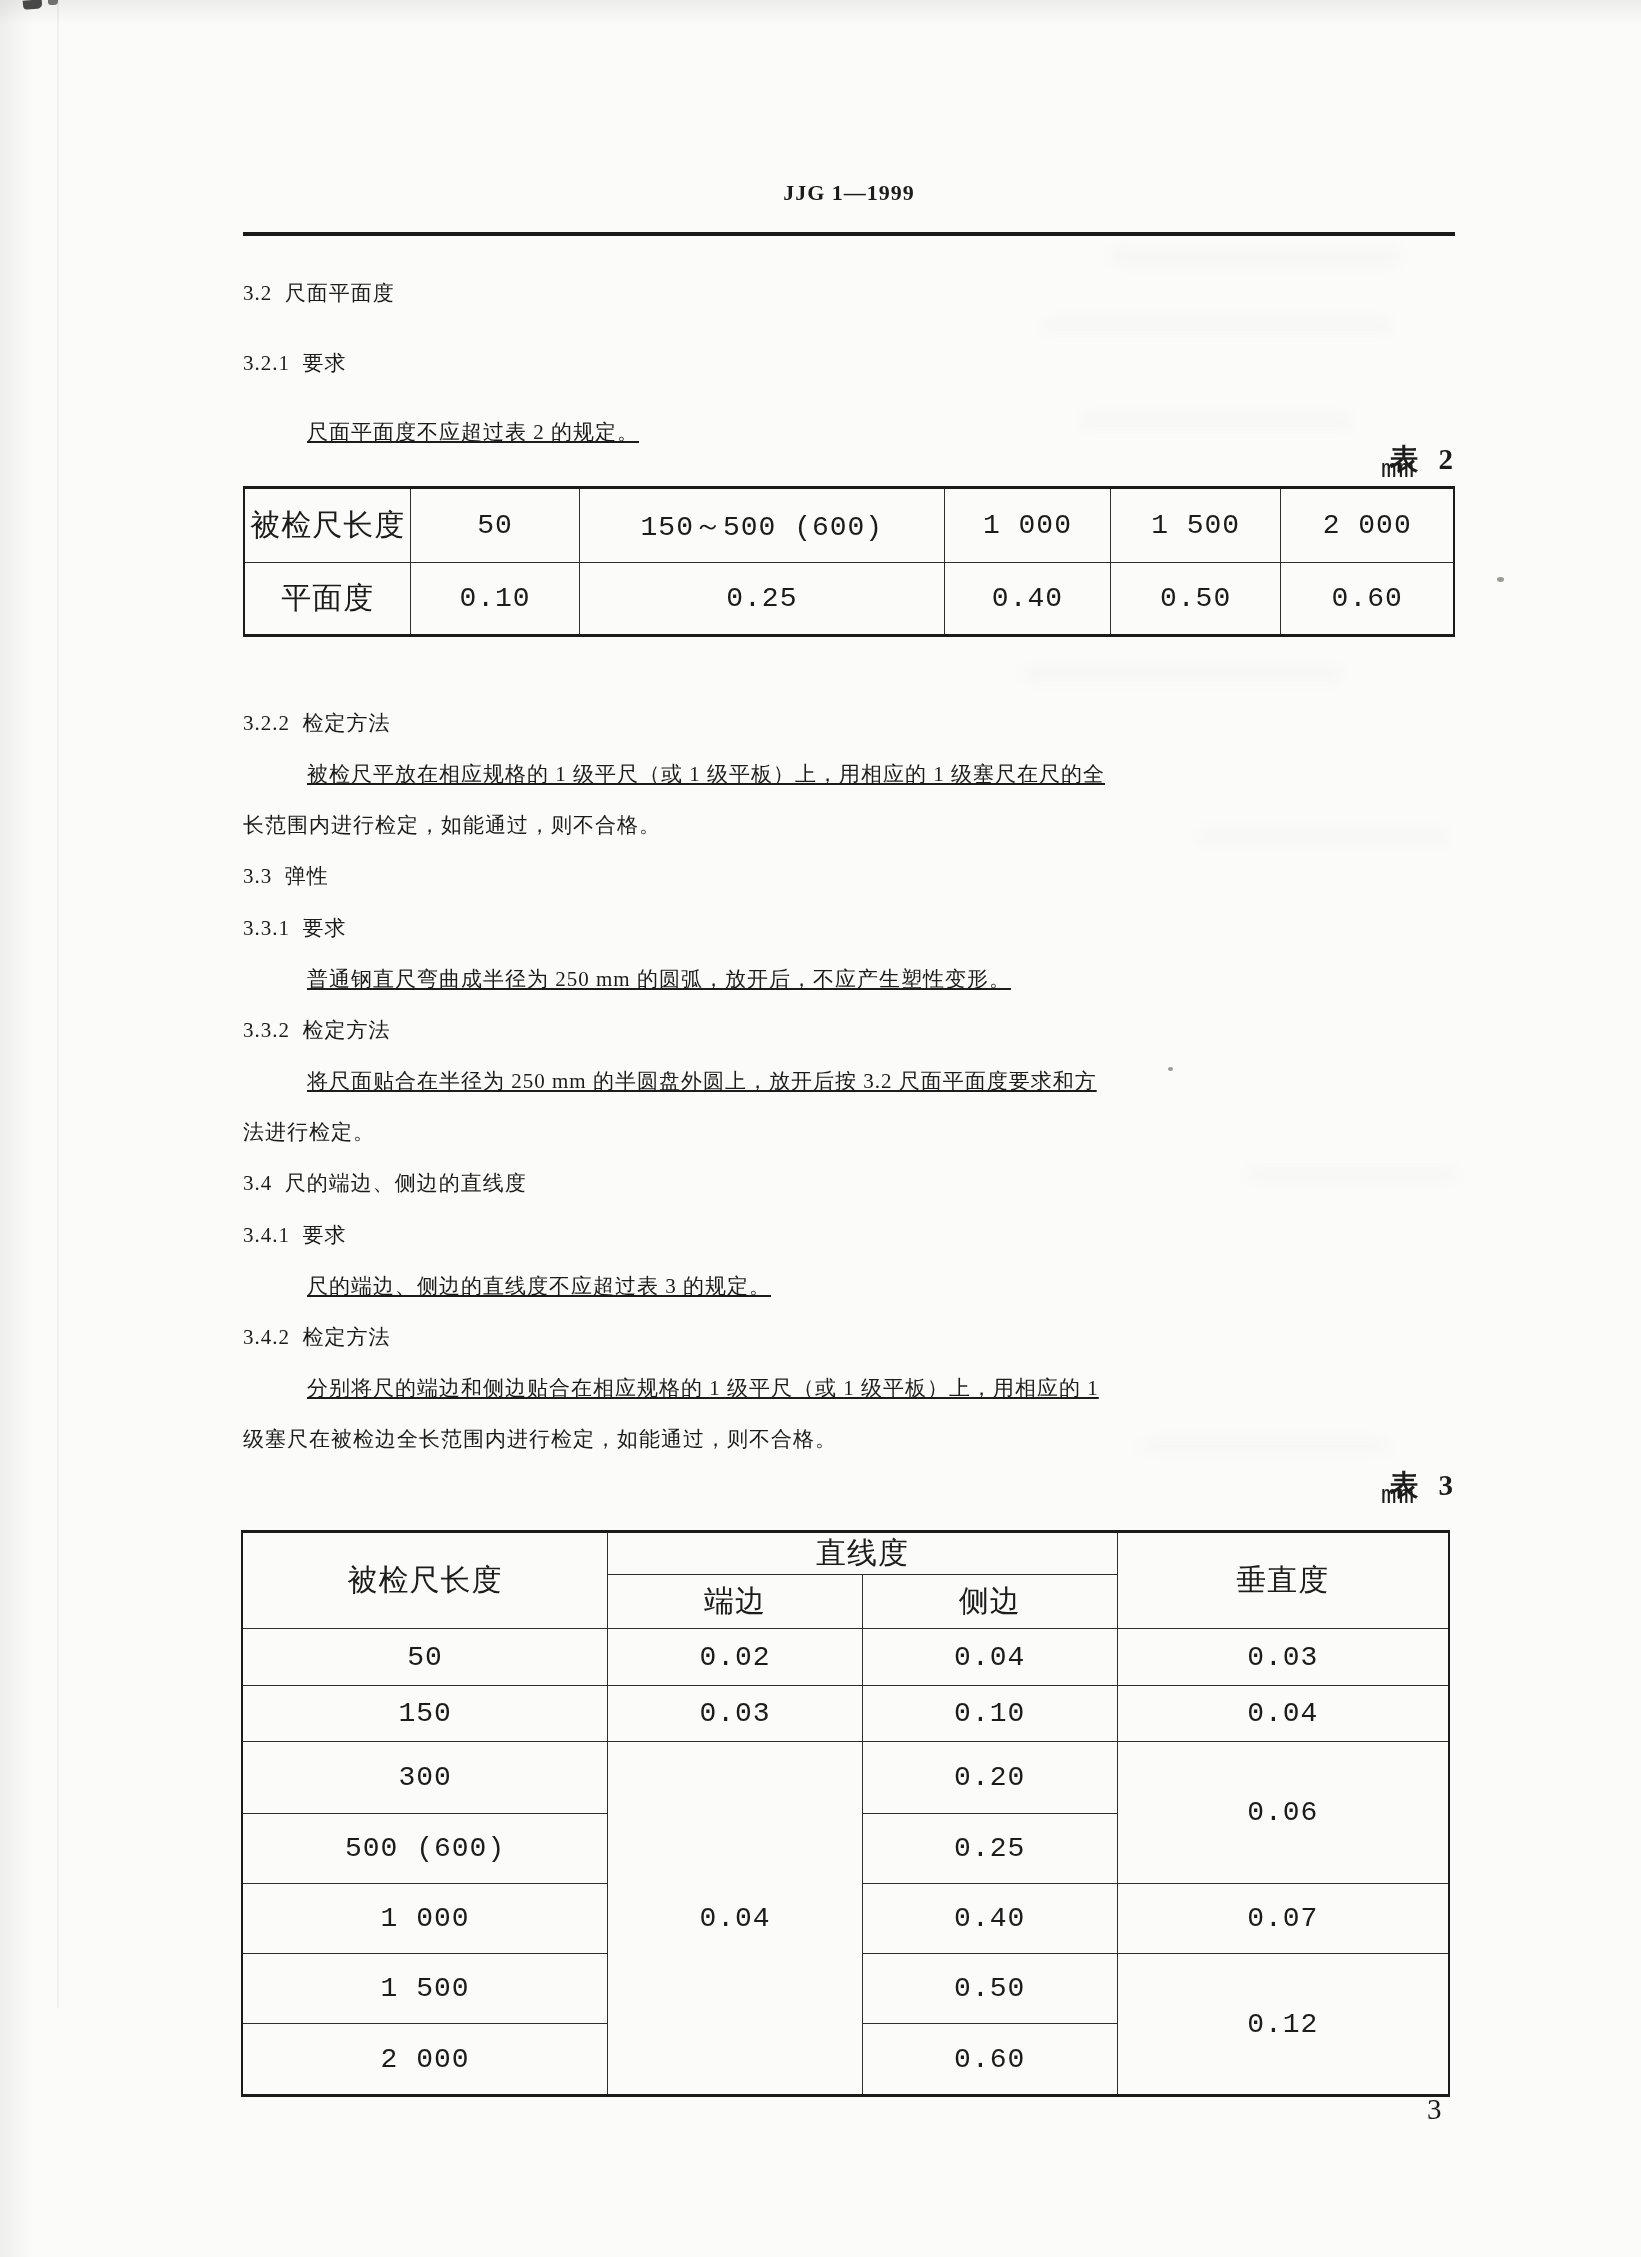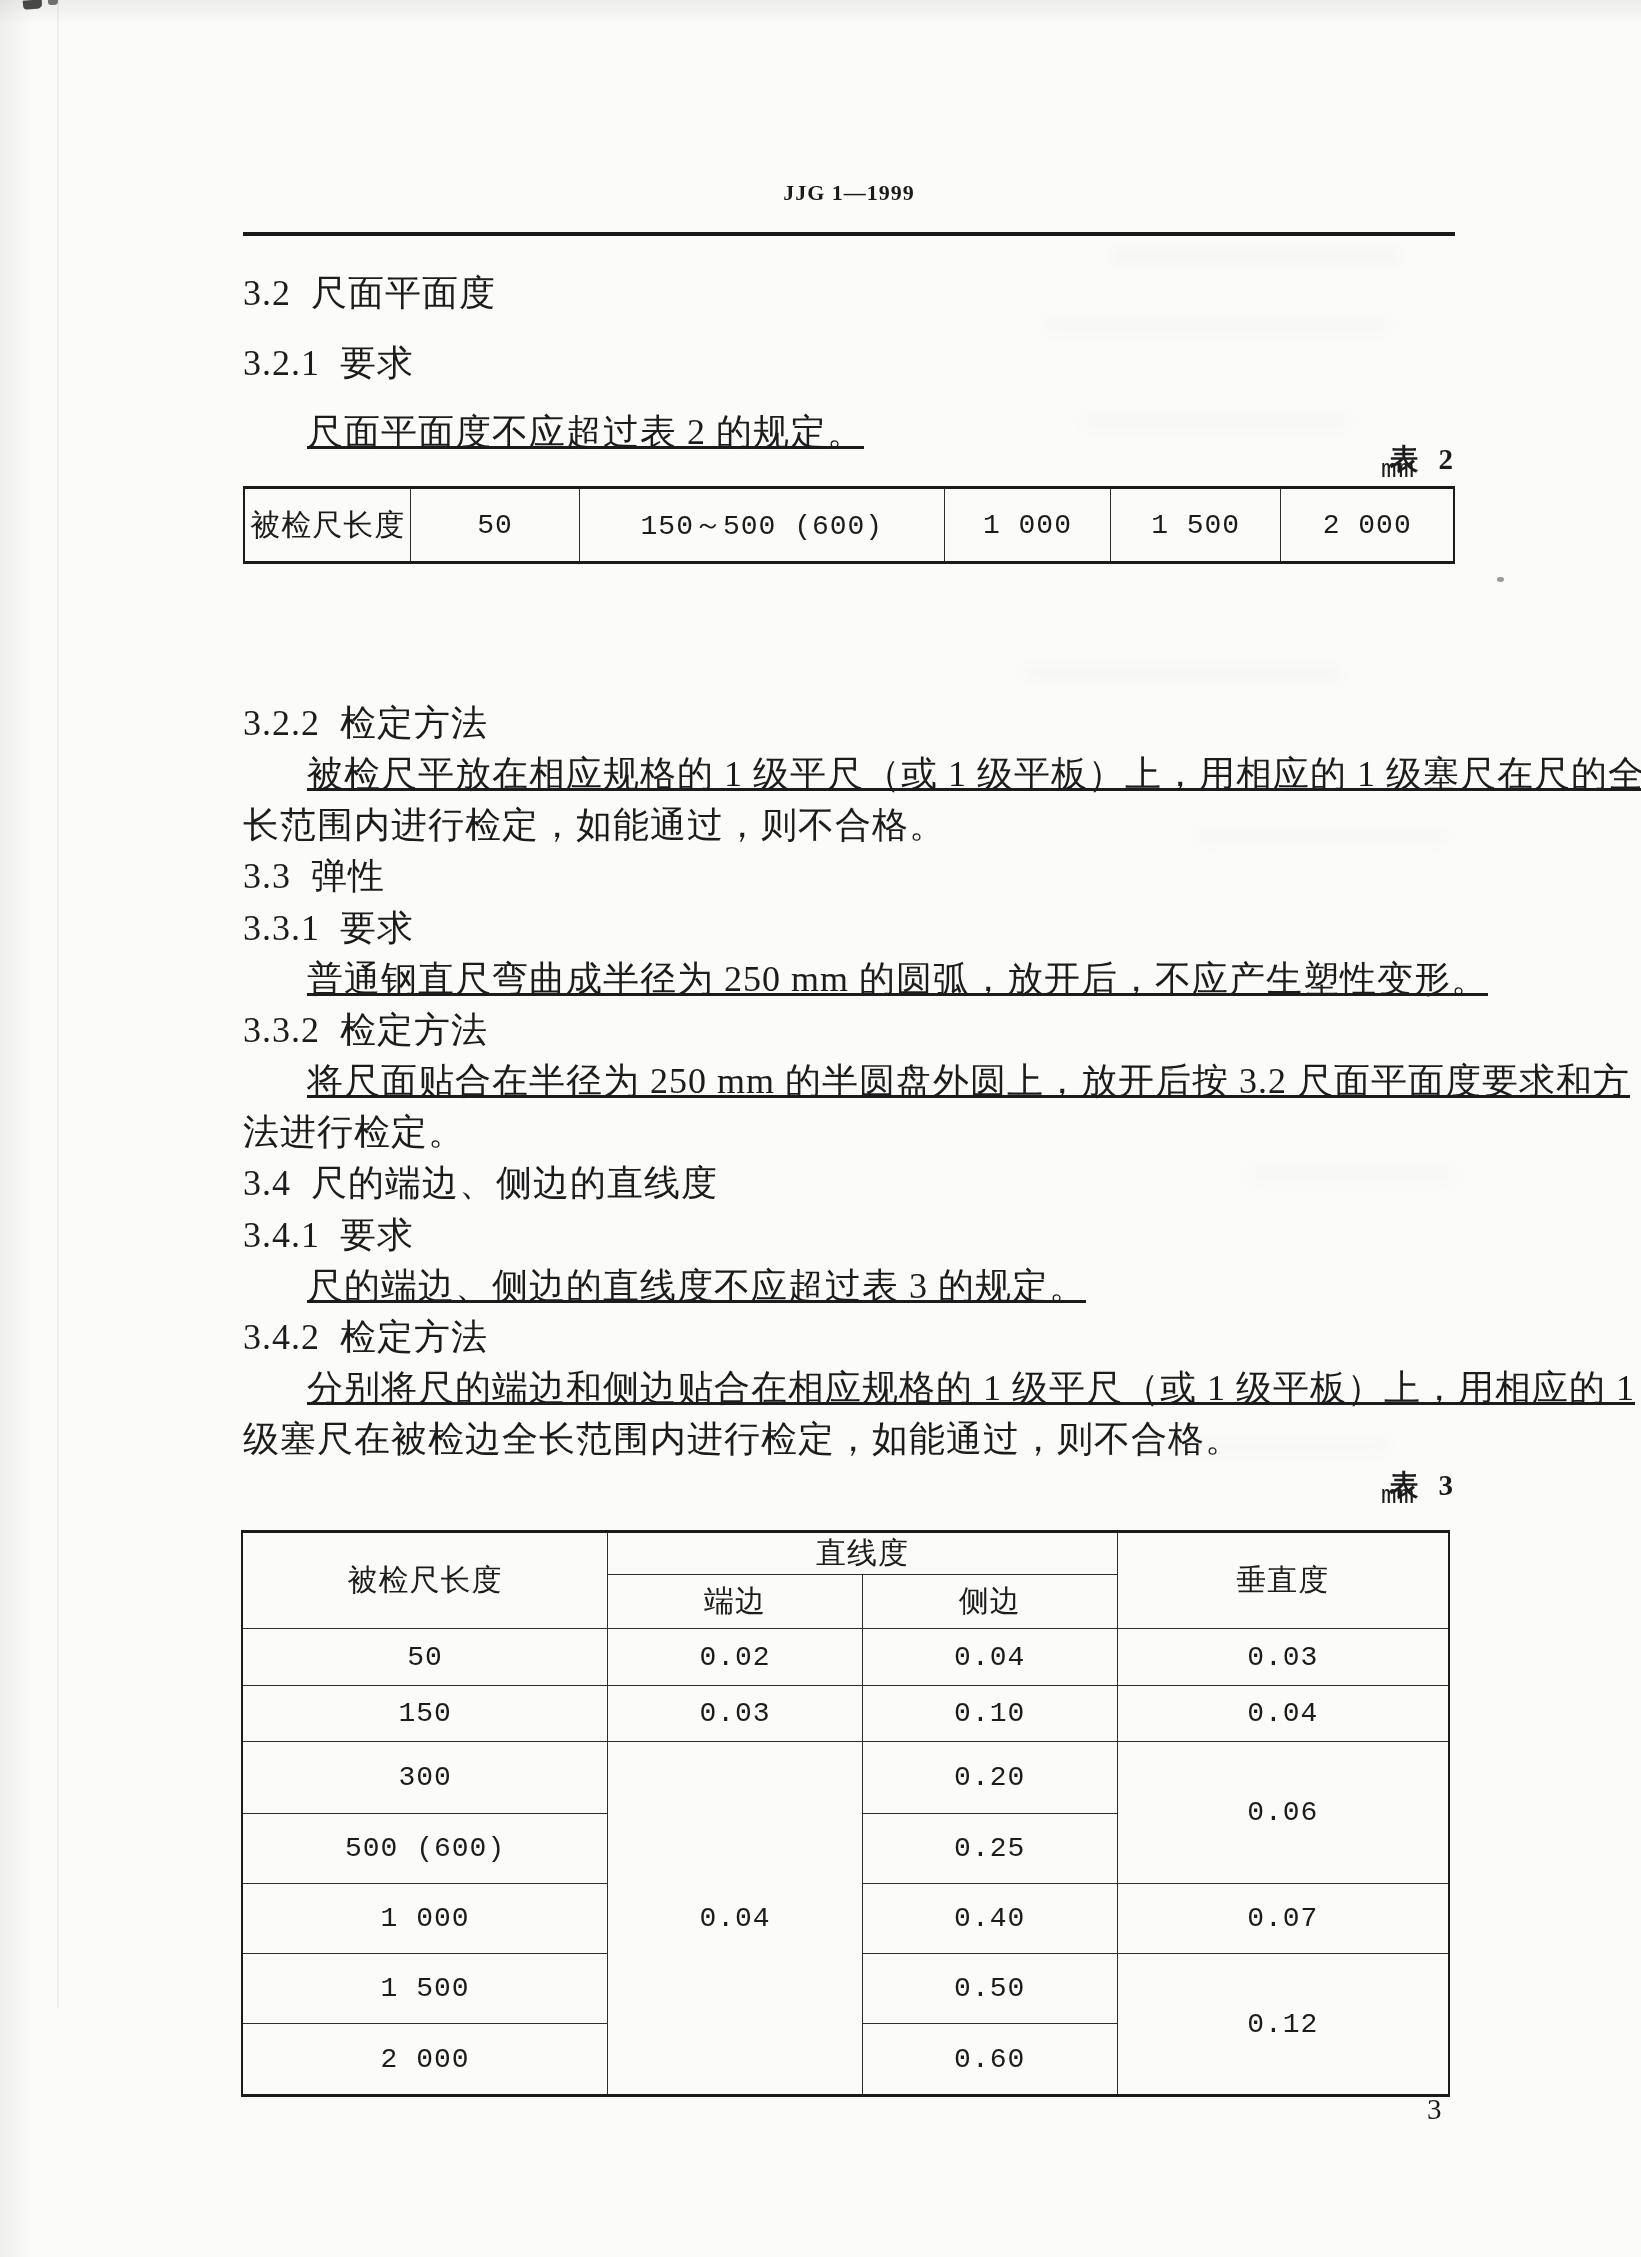"3.2 尺面平面度" .line { font-size: 36px -> 21px }
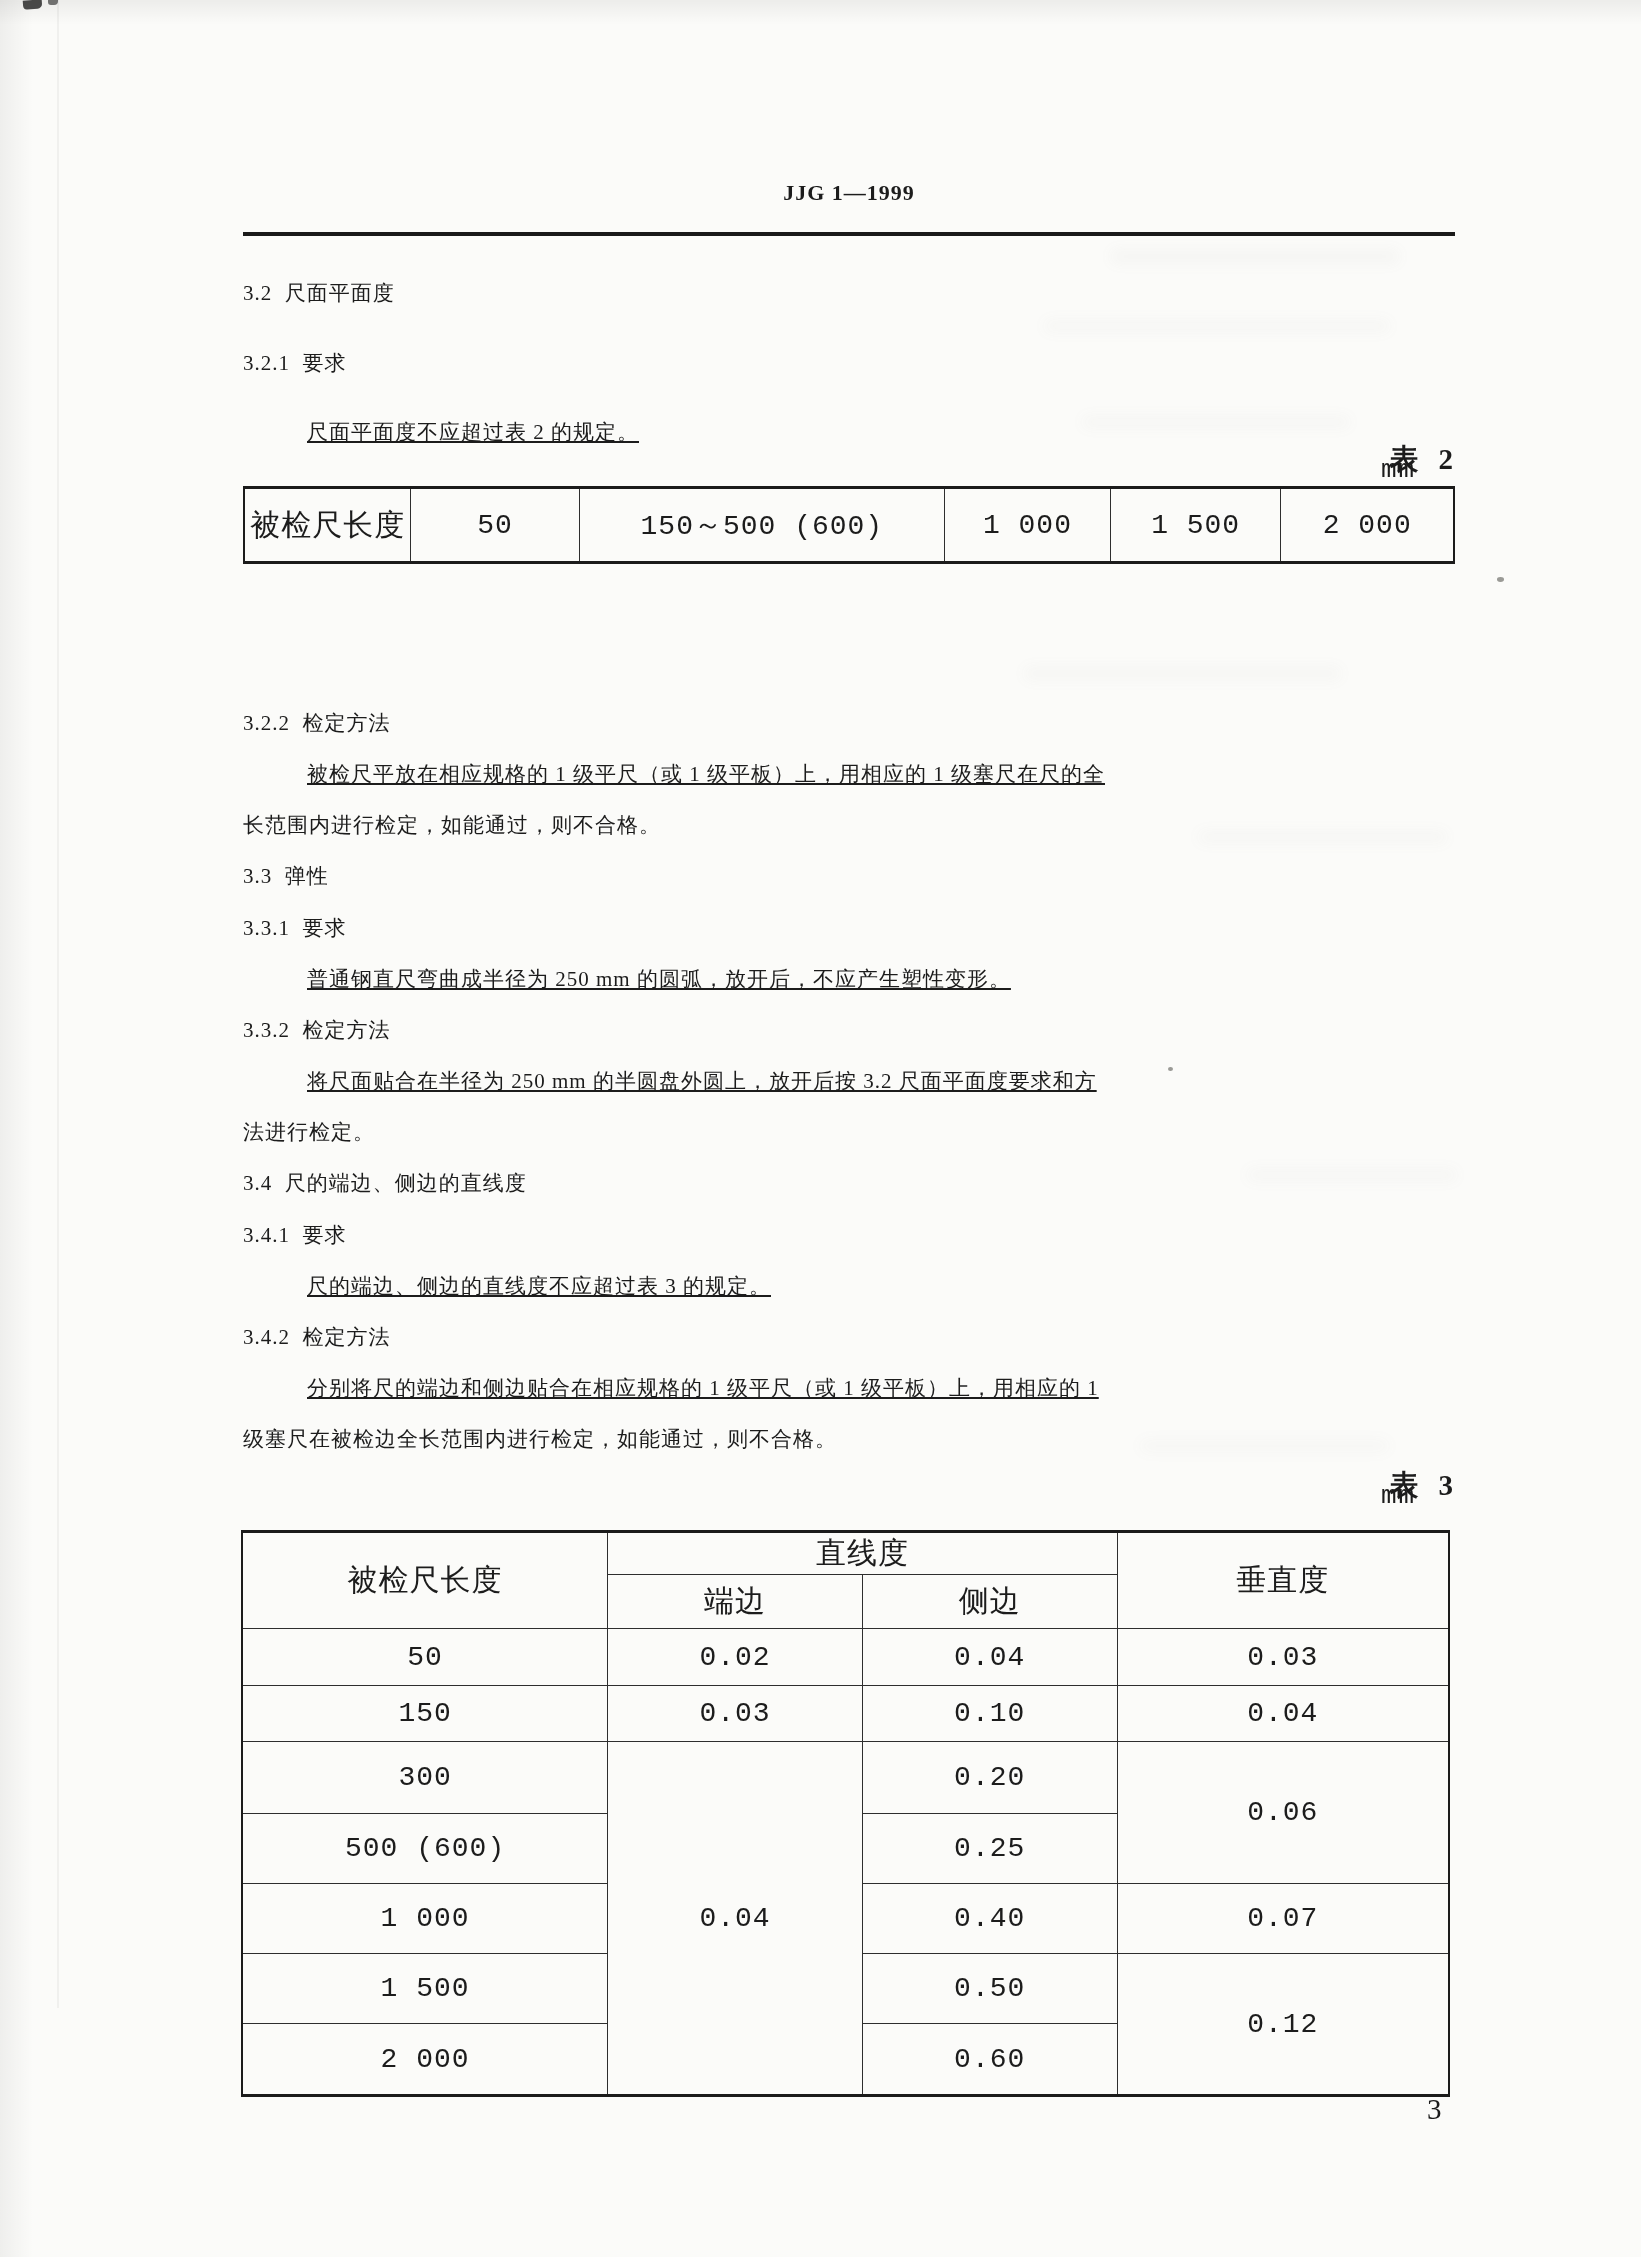"平面度" tr { html: none -> <tr> <td>平面度</td> <td>0.10</td> <td>0.25</td> <td>0.40</td> <td>0.50</td> <td>0.60</td> </tr> }
